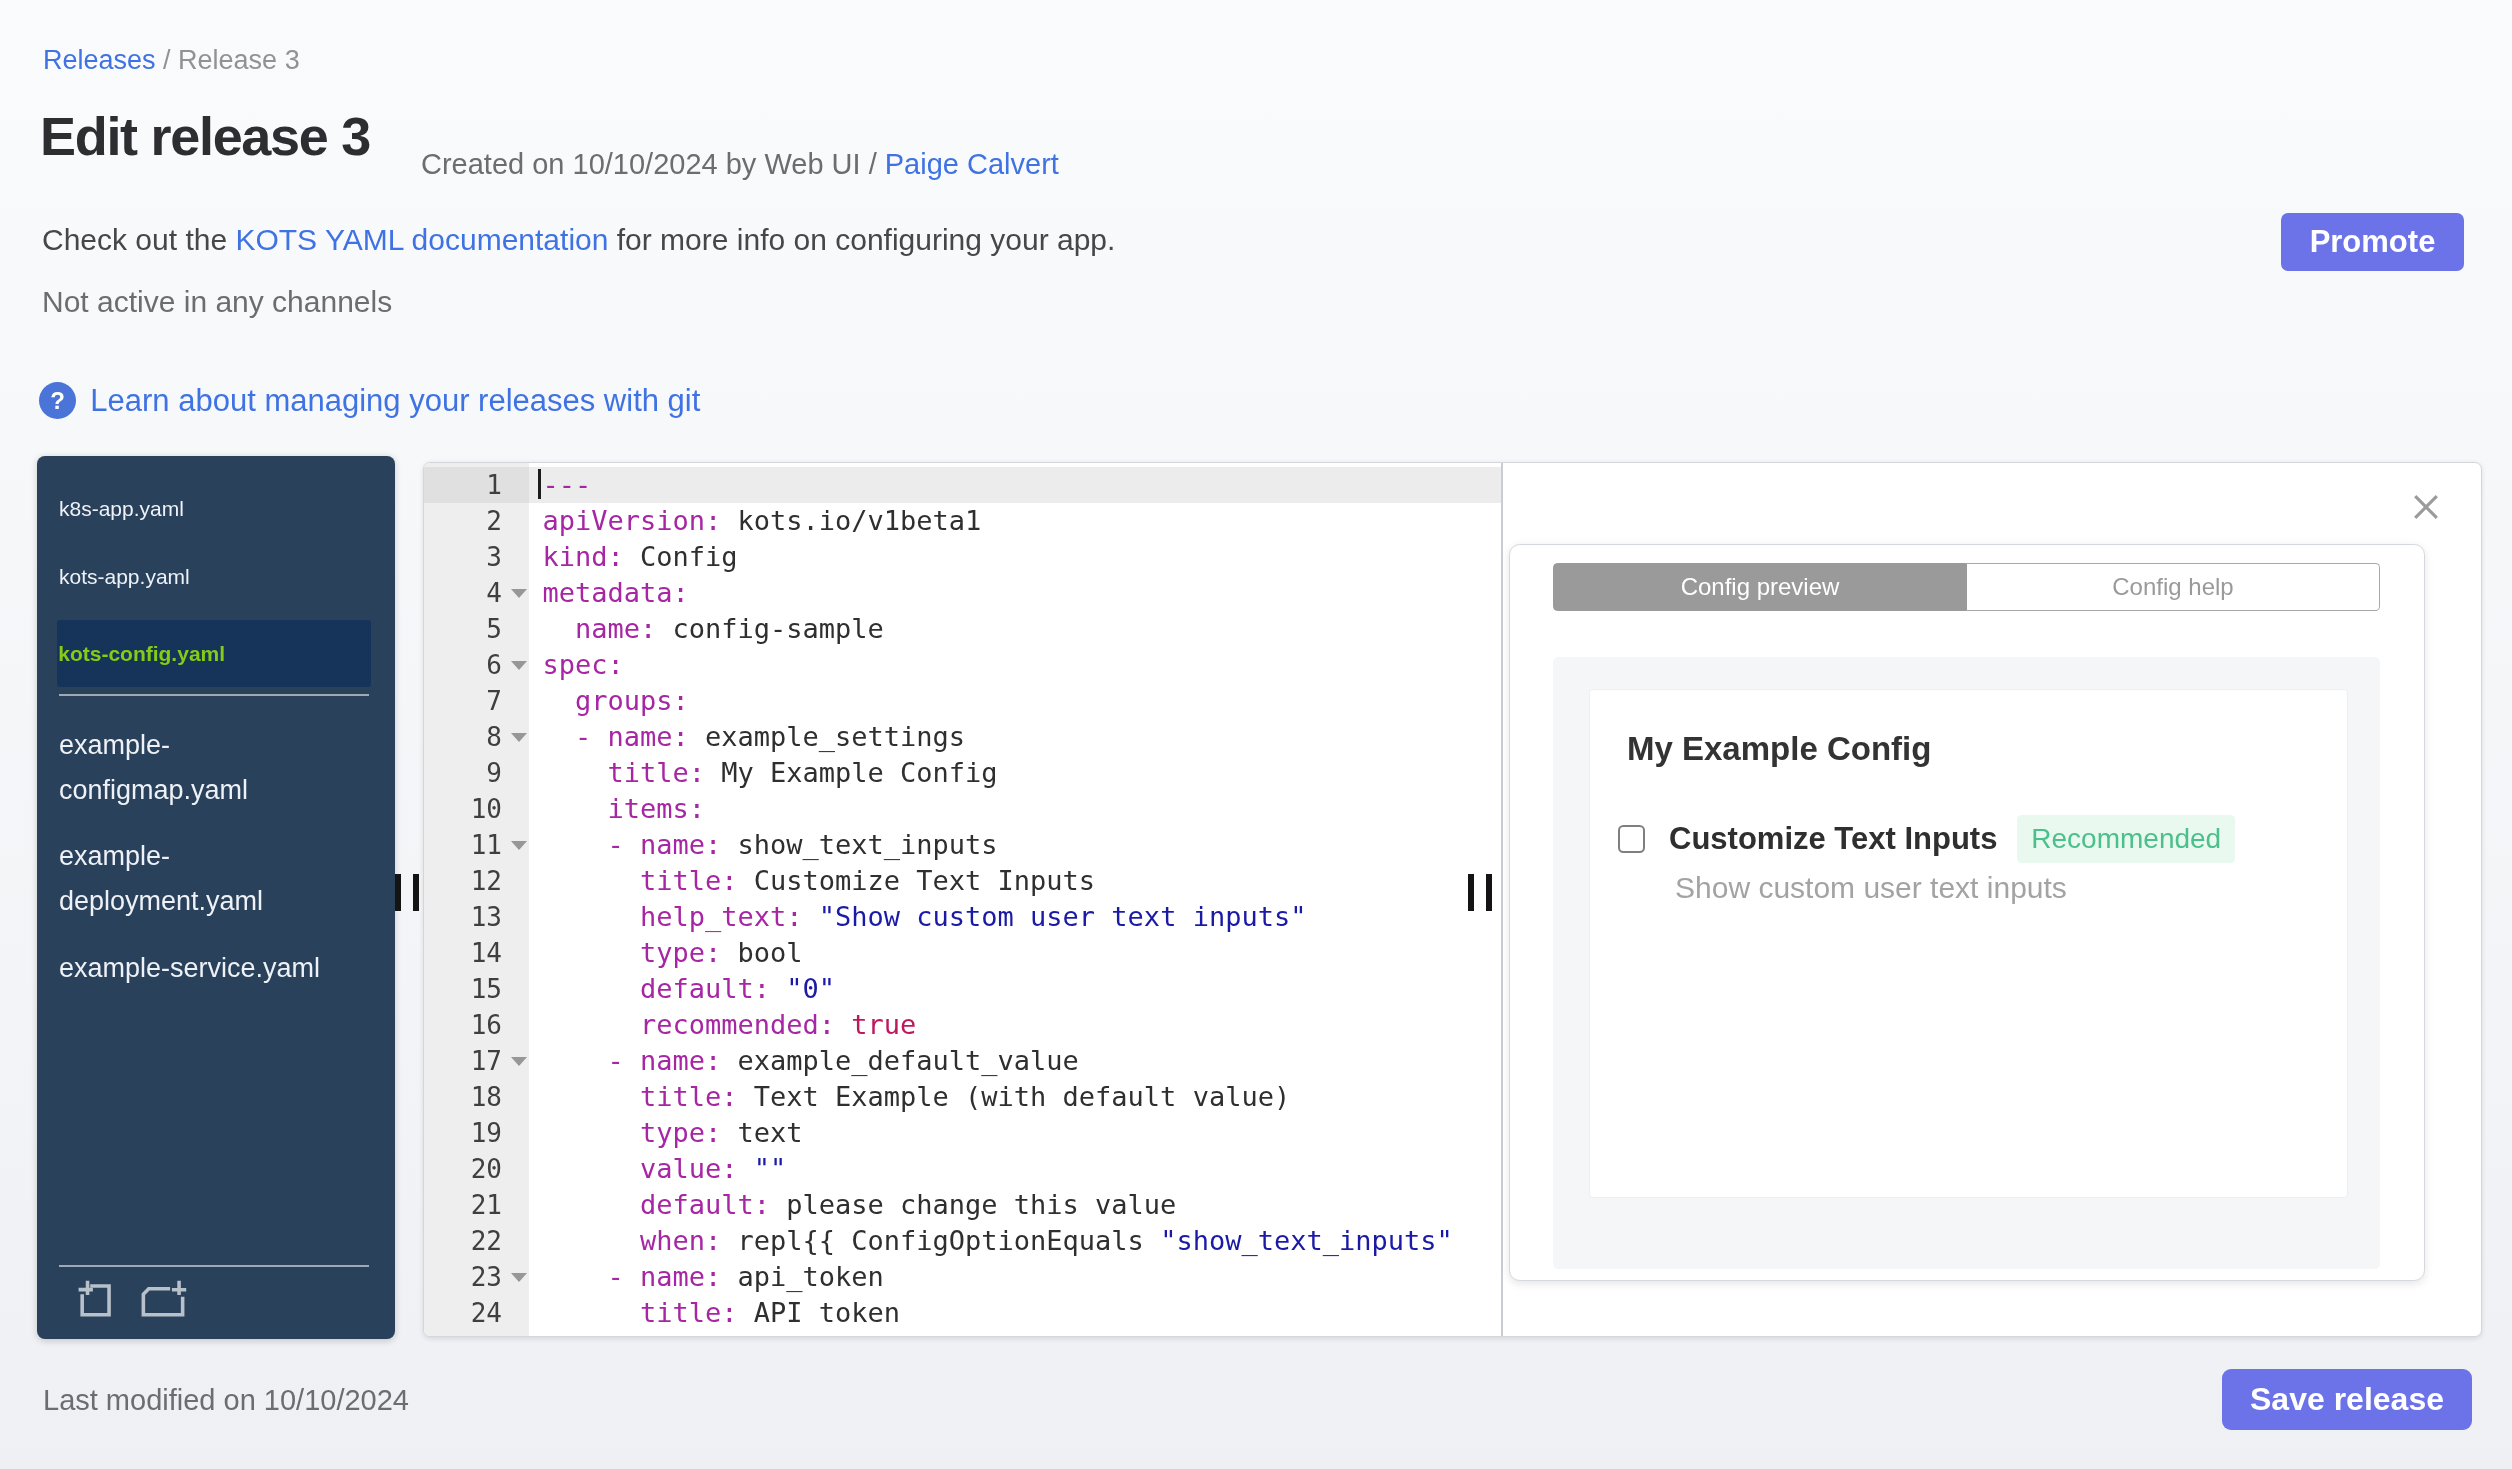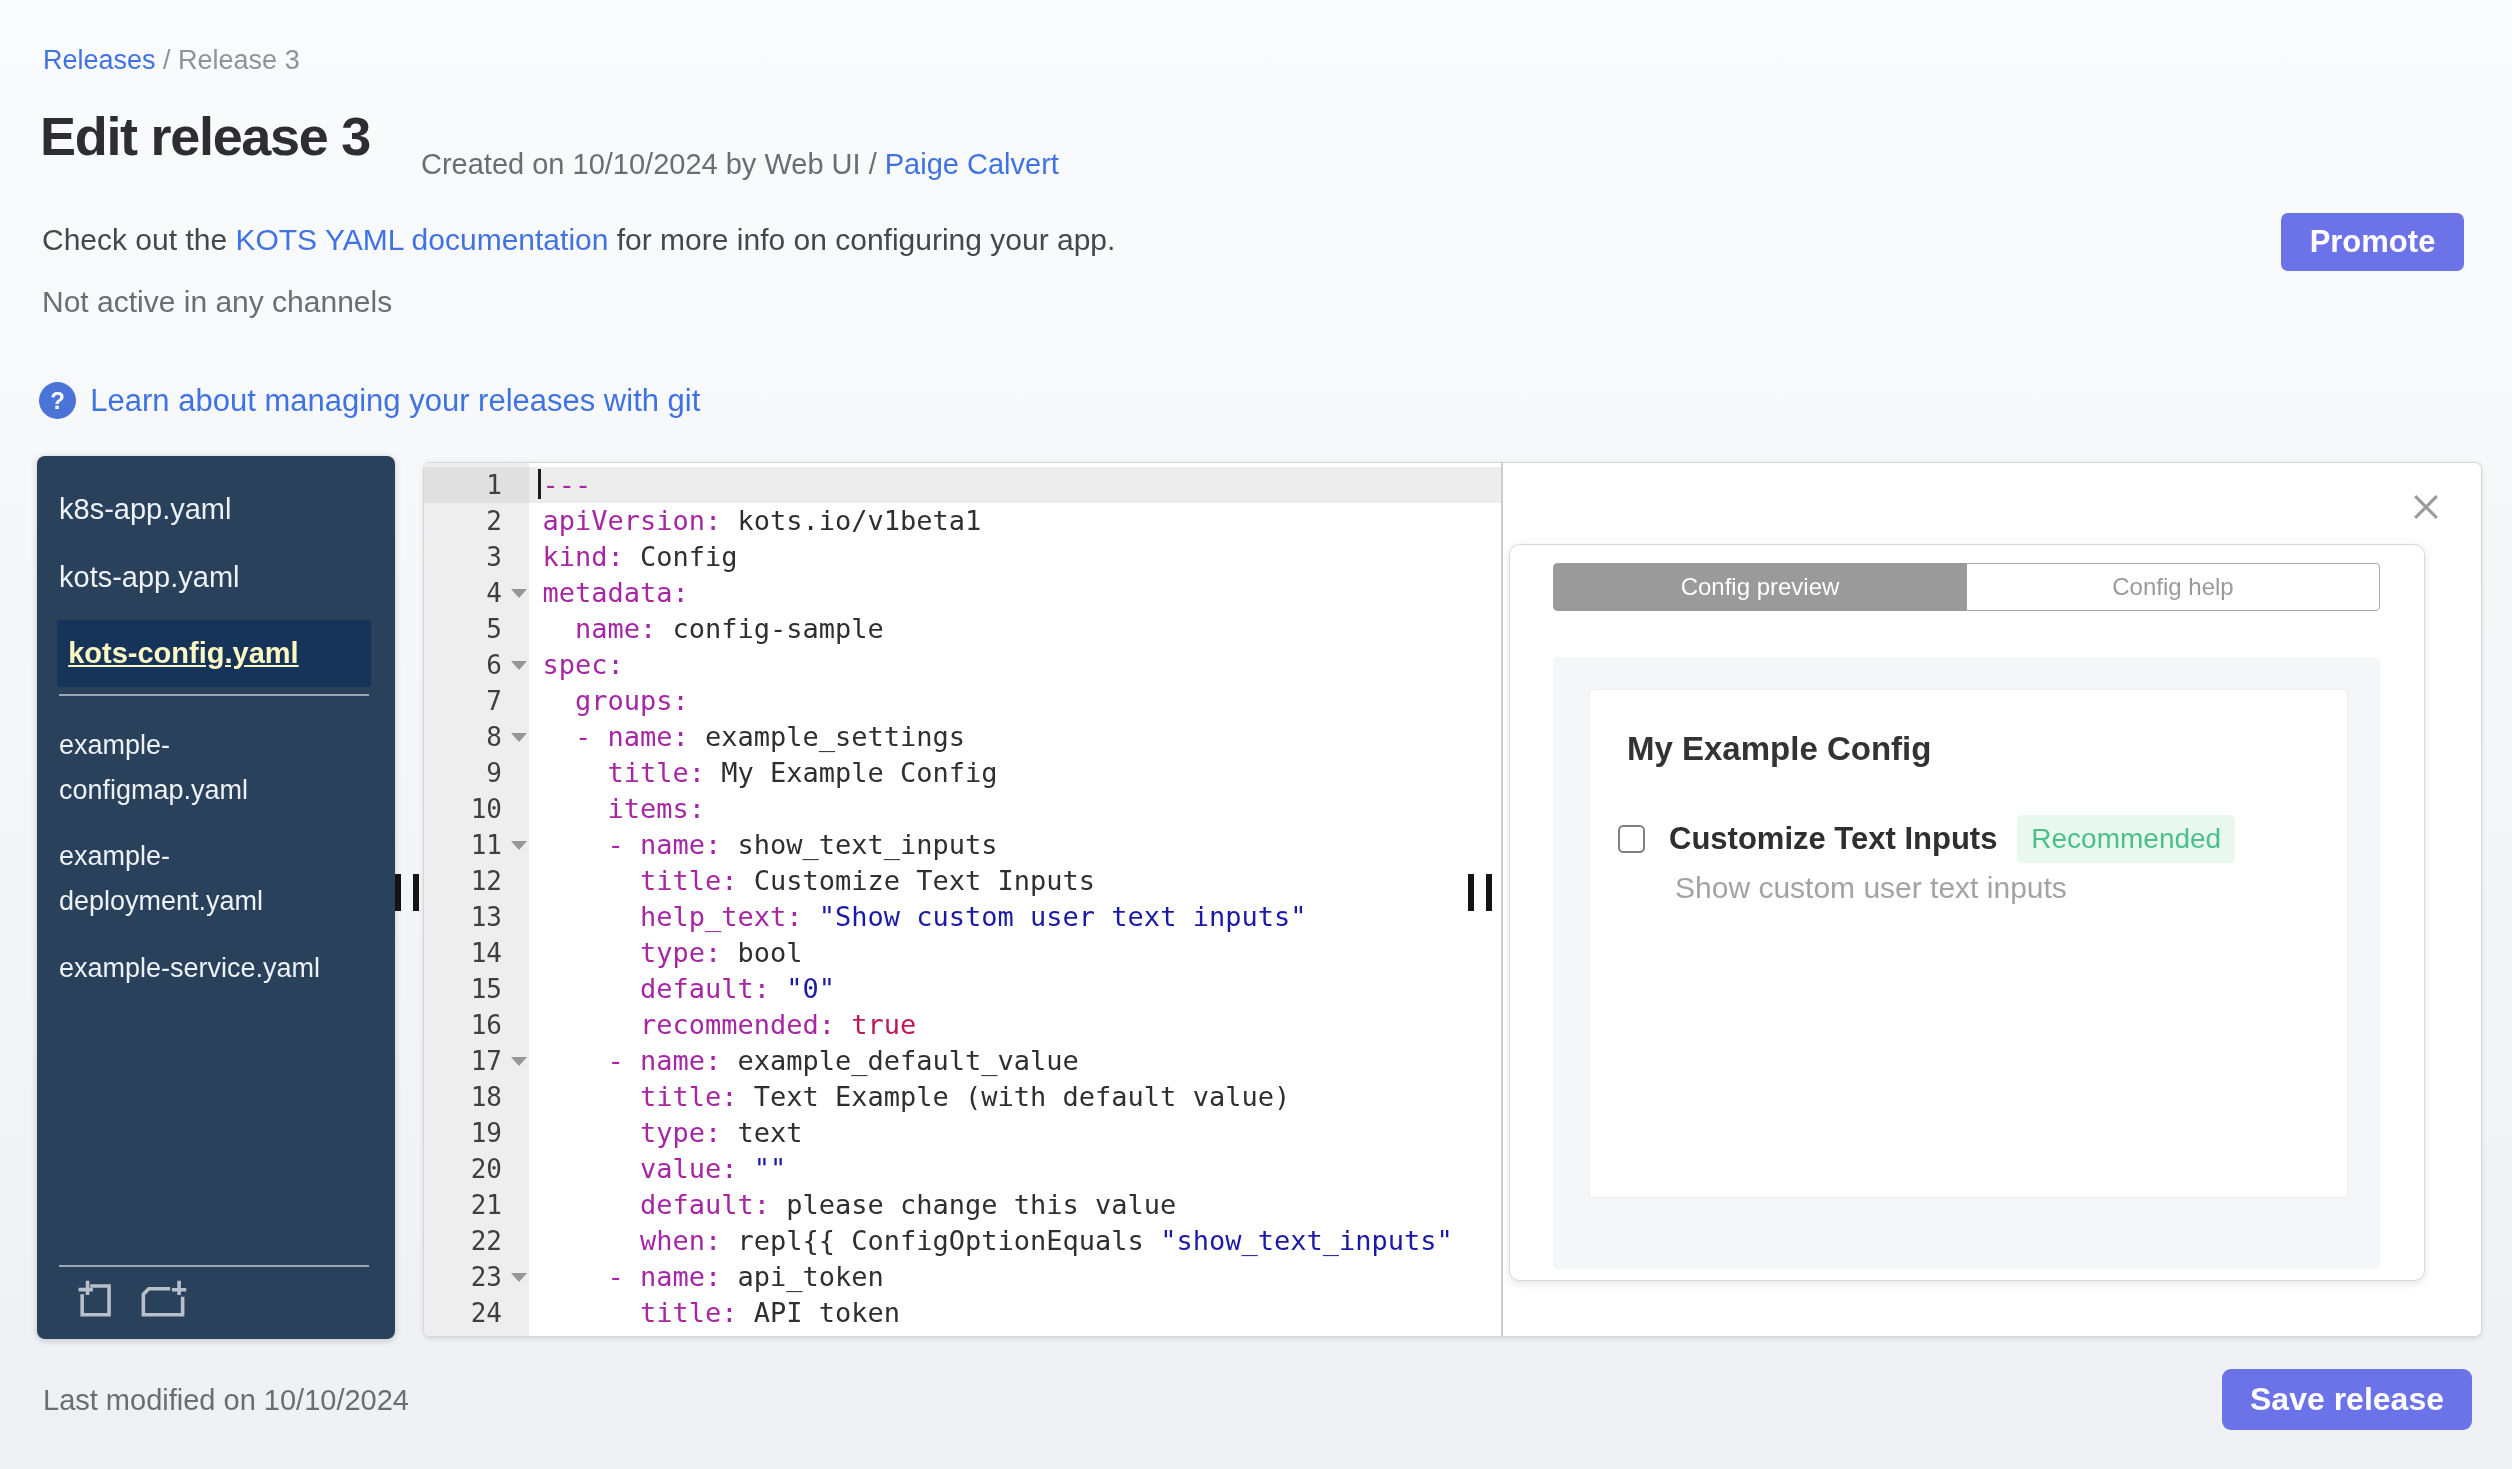"k8s-app.yaml" .file-item { font-size: 29px -> 21px }
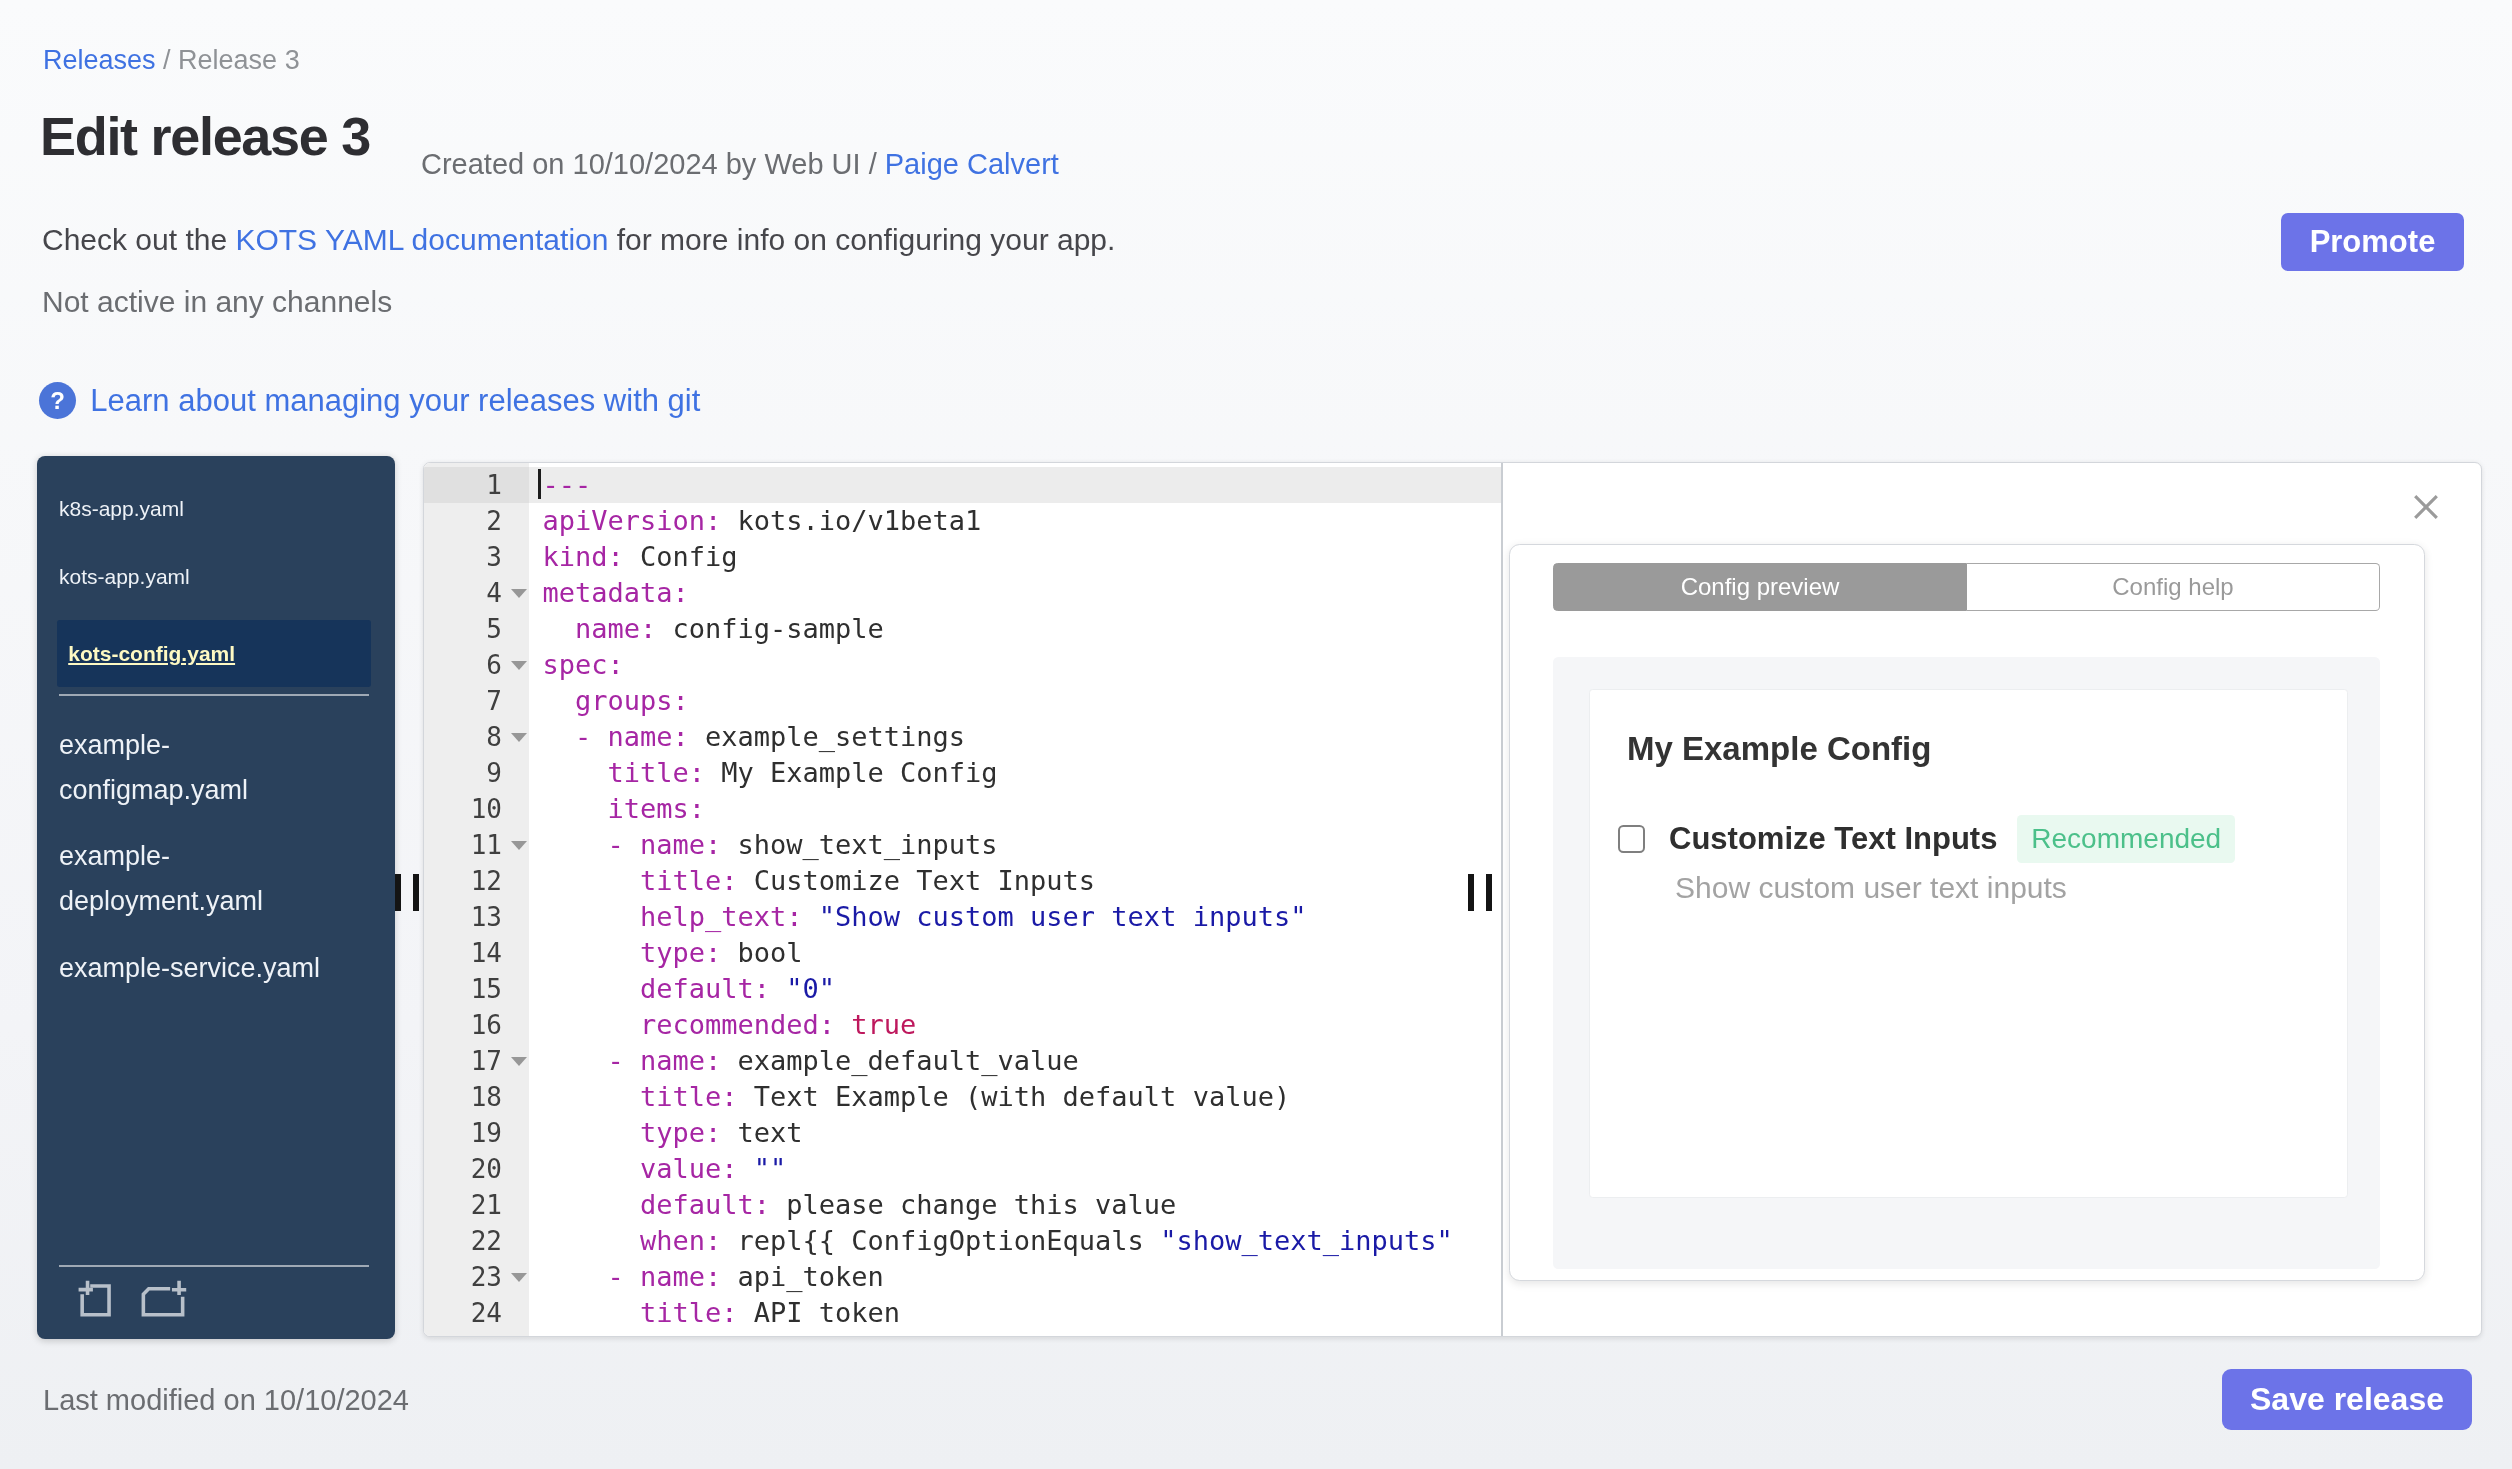"kots-config.yaml" .file-item.selected { color: #fef9c3 -> #84cc16; padding-left: 11px -> 1px; text-decoration: underline -> none }
